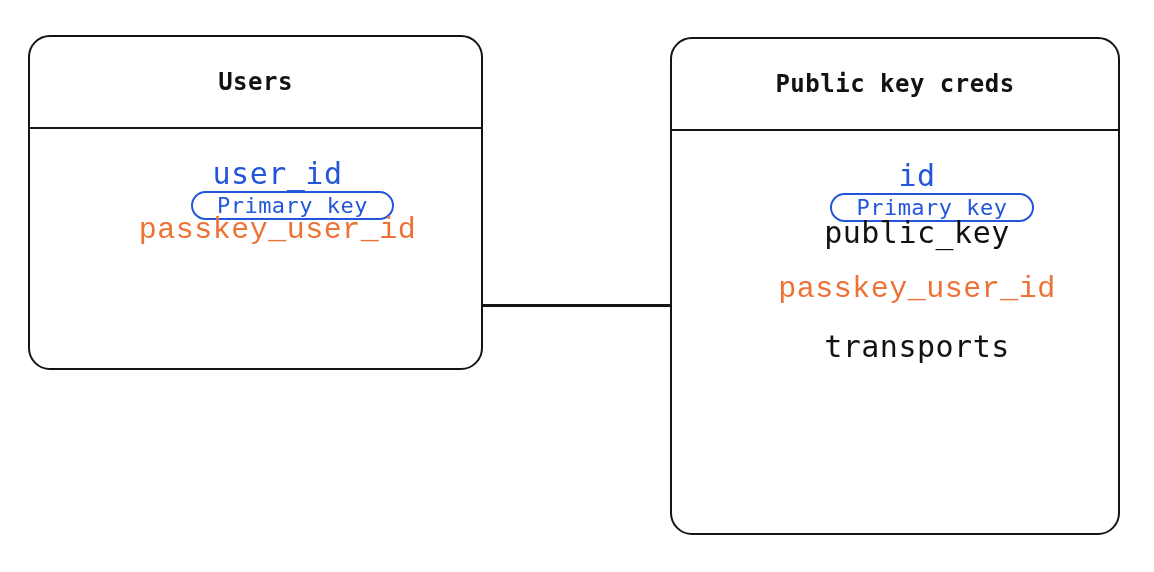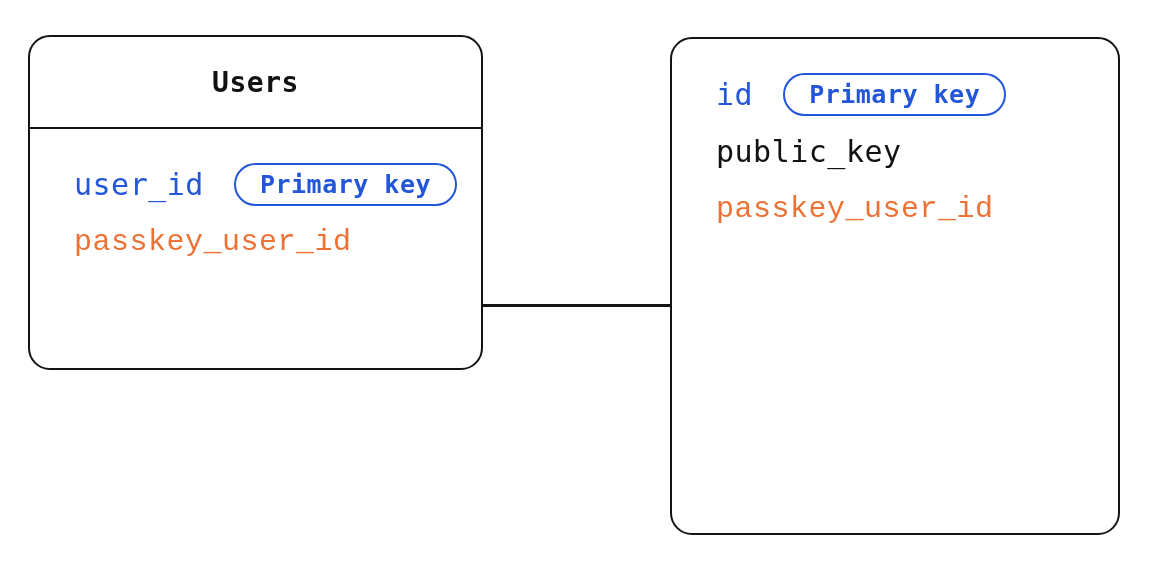"Users" .tbox-title { font-size: 28px -> 24px }
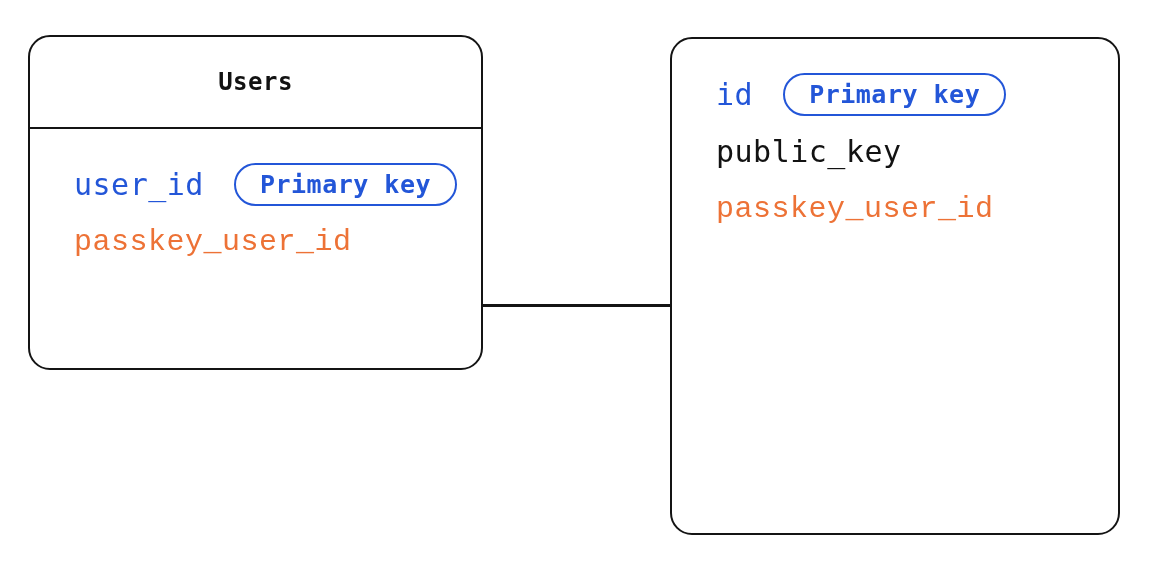"Public key creds" div.tbox-header { html: none -> <div> <span>Public key creds</span> </div> }
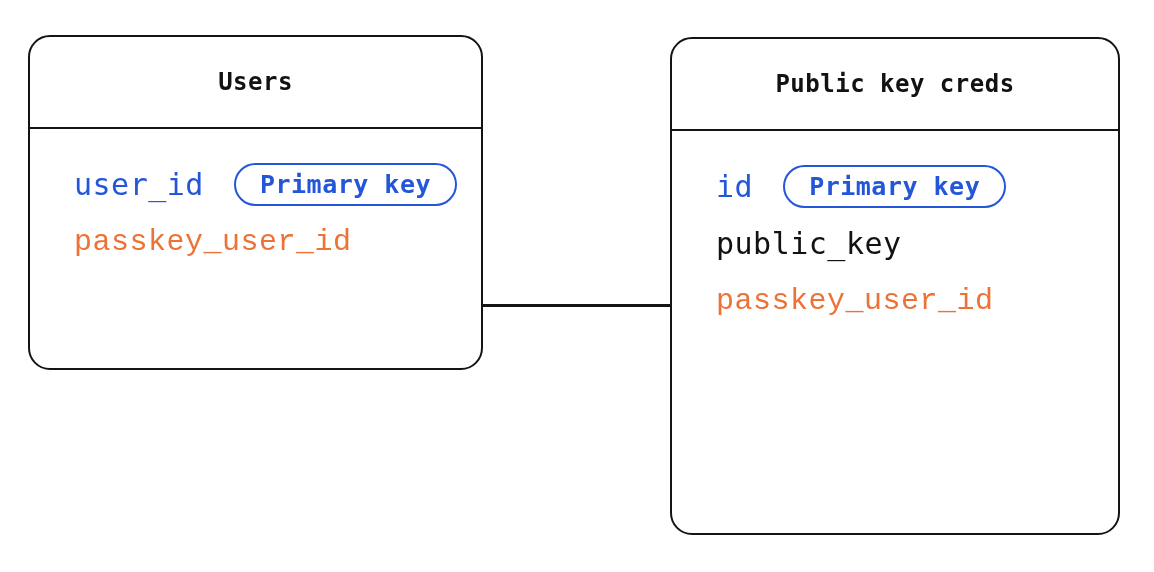"user_id" .field-row { flex-direction: none -> column }
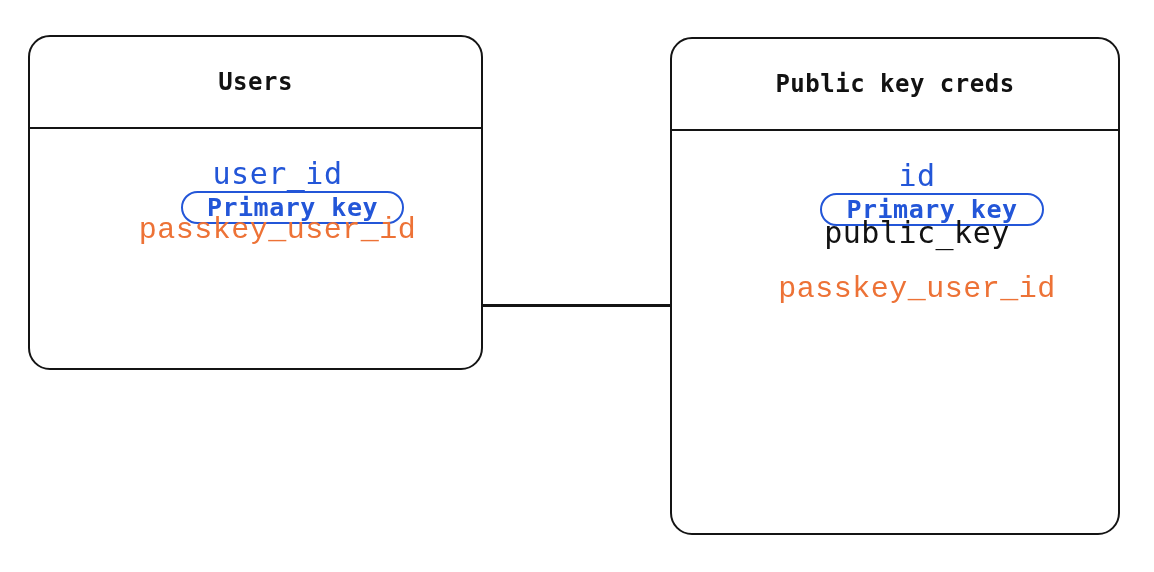"Primary key" .pk-badge { font-size: 25px -> 22px; font-weight: bold -> normal }
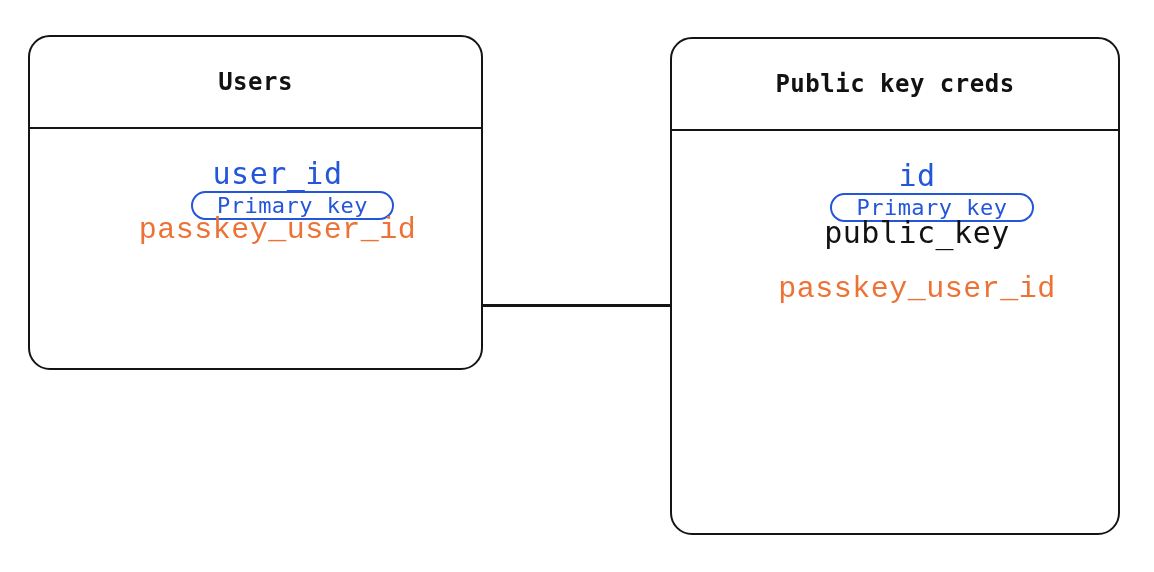"transports" div.field-row { html: none -> <div> <span>transports</span> </div> }
